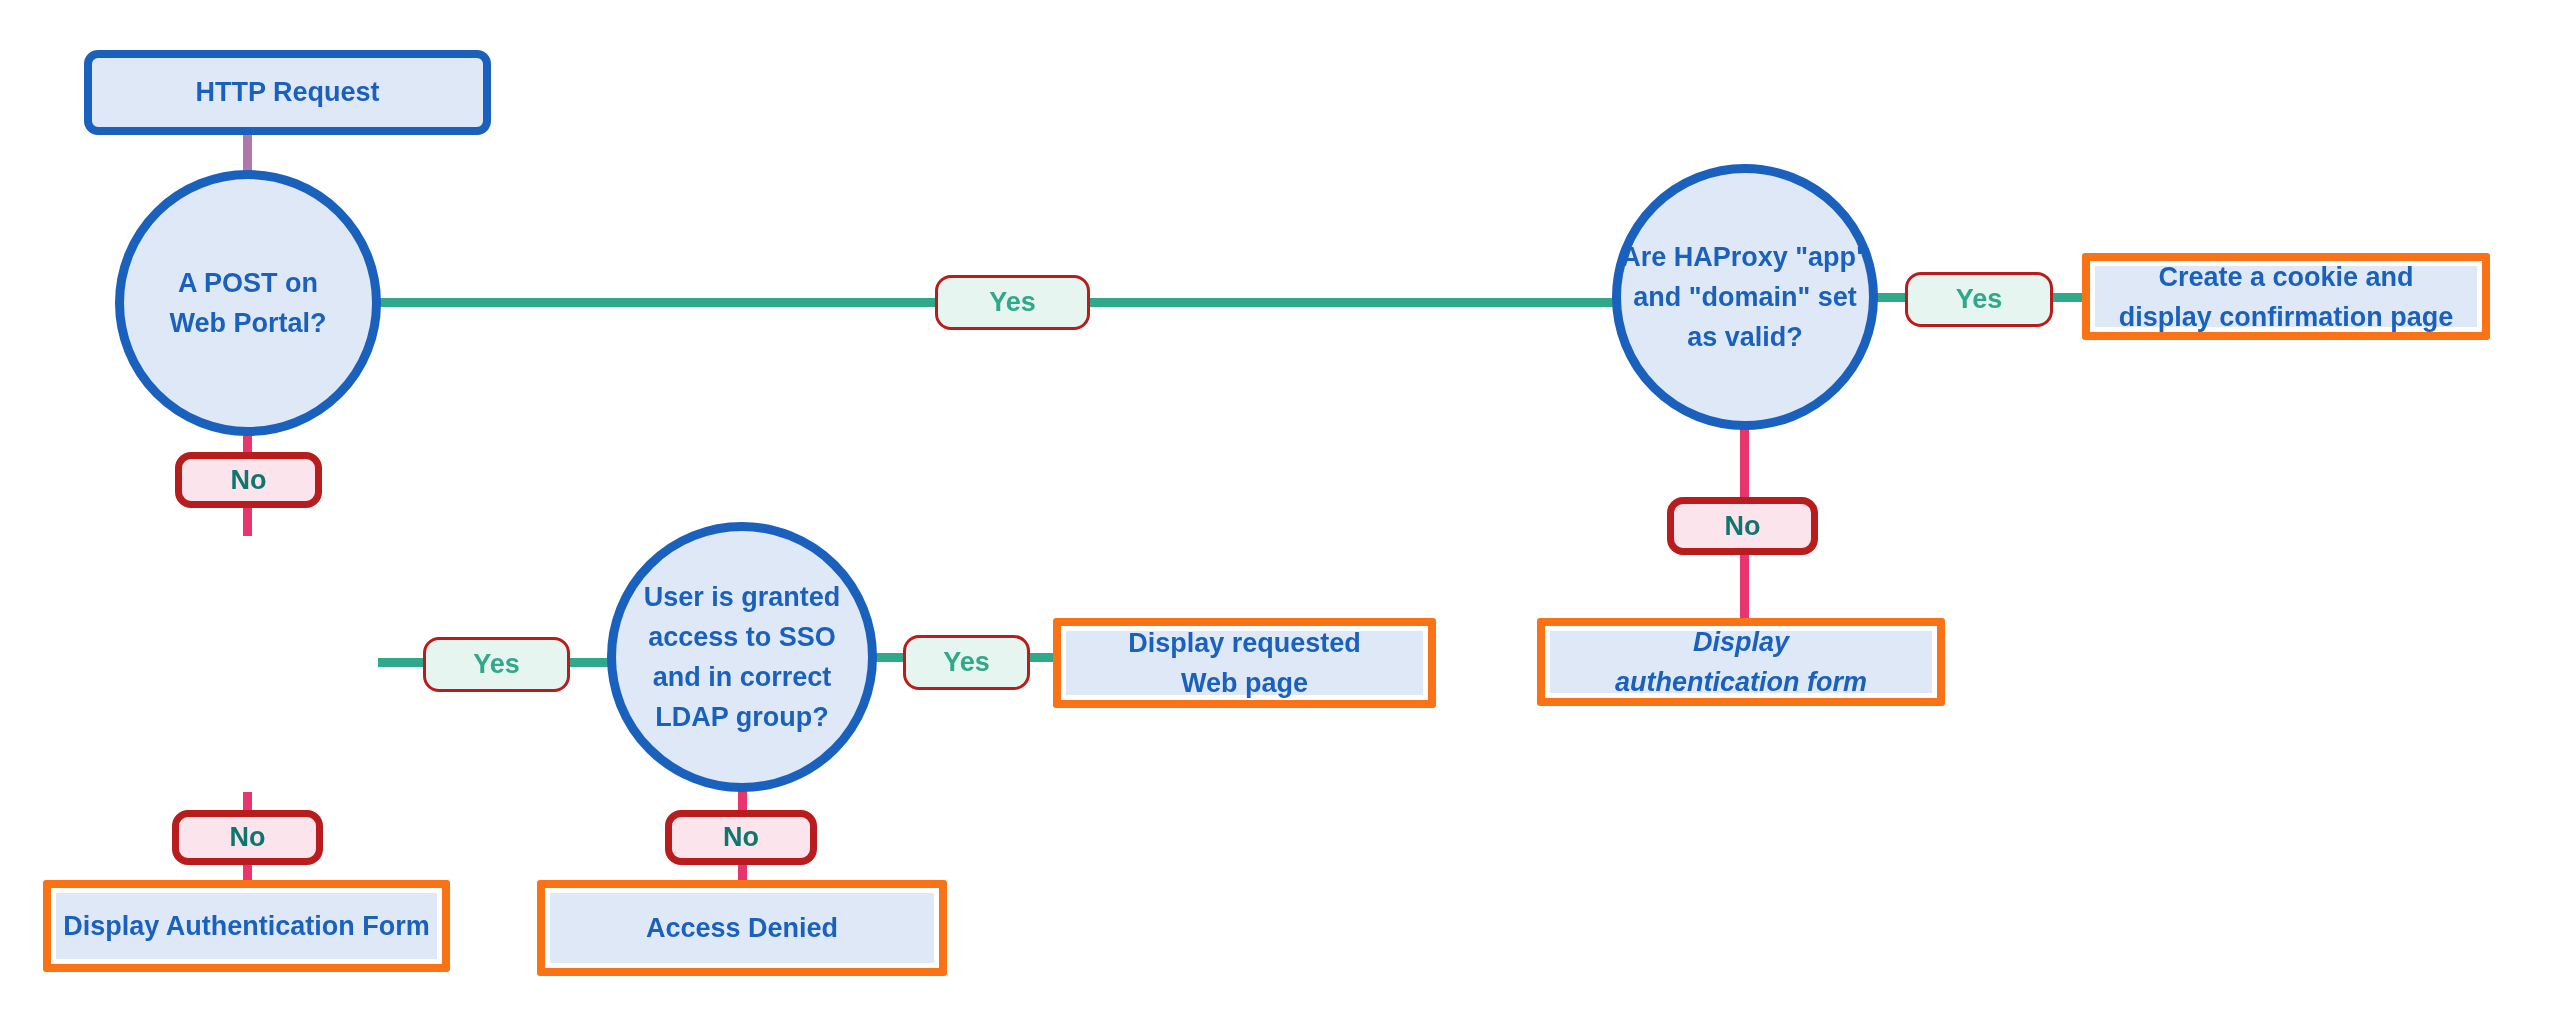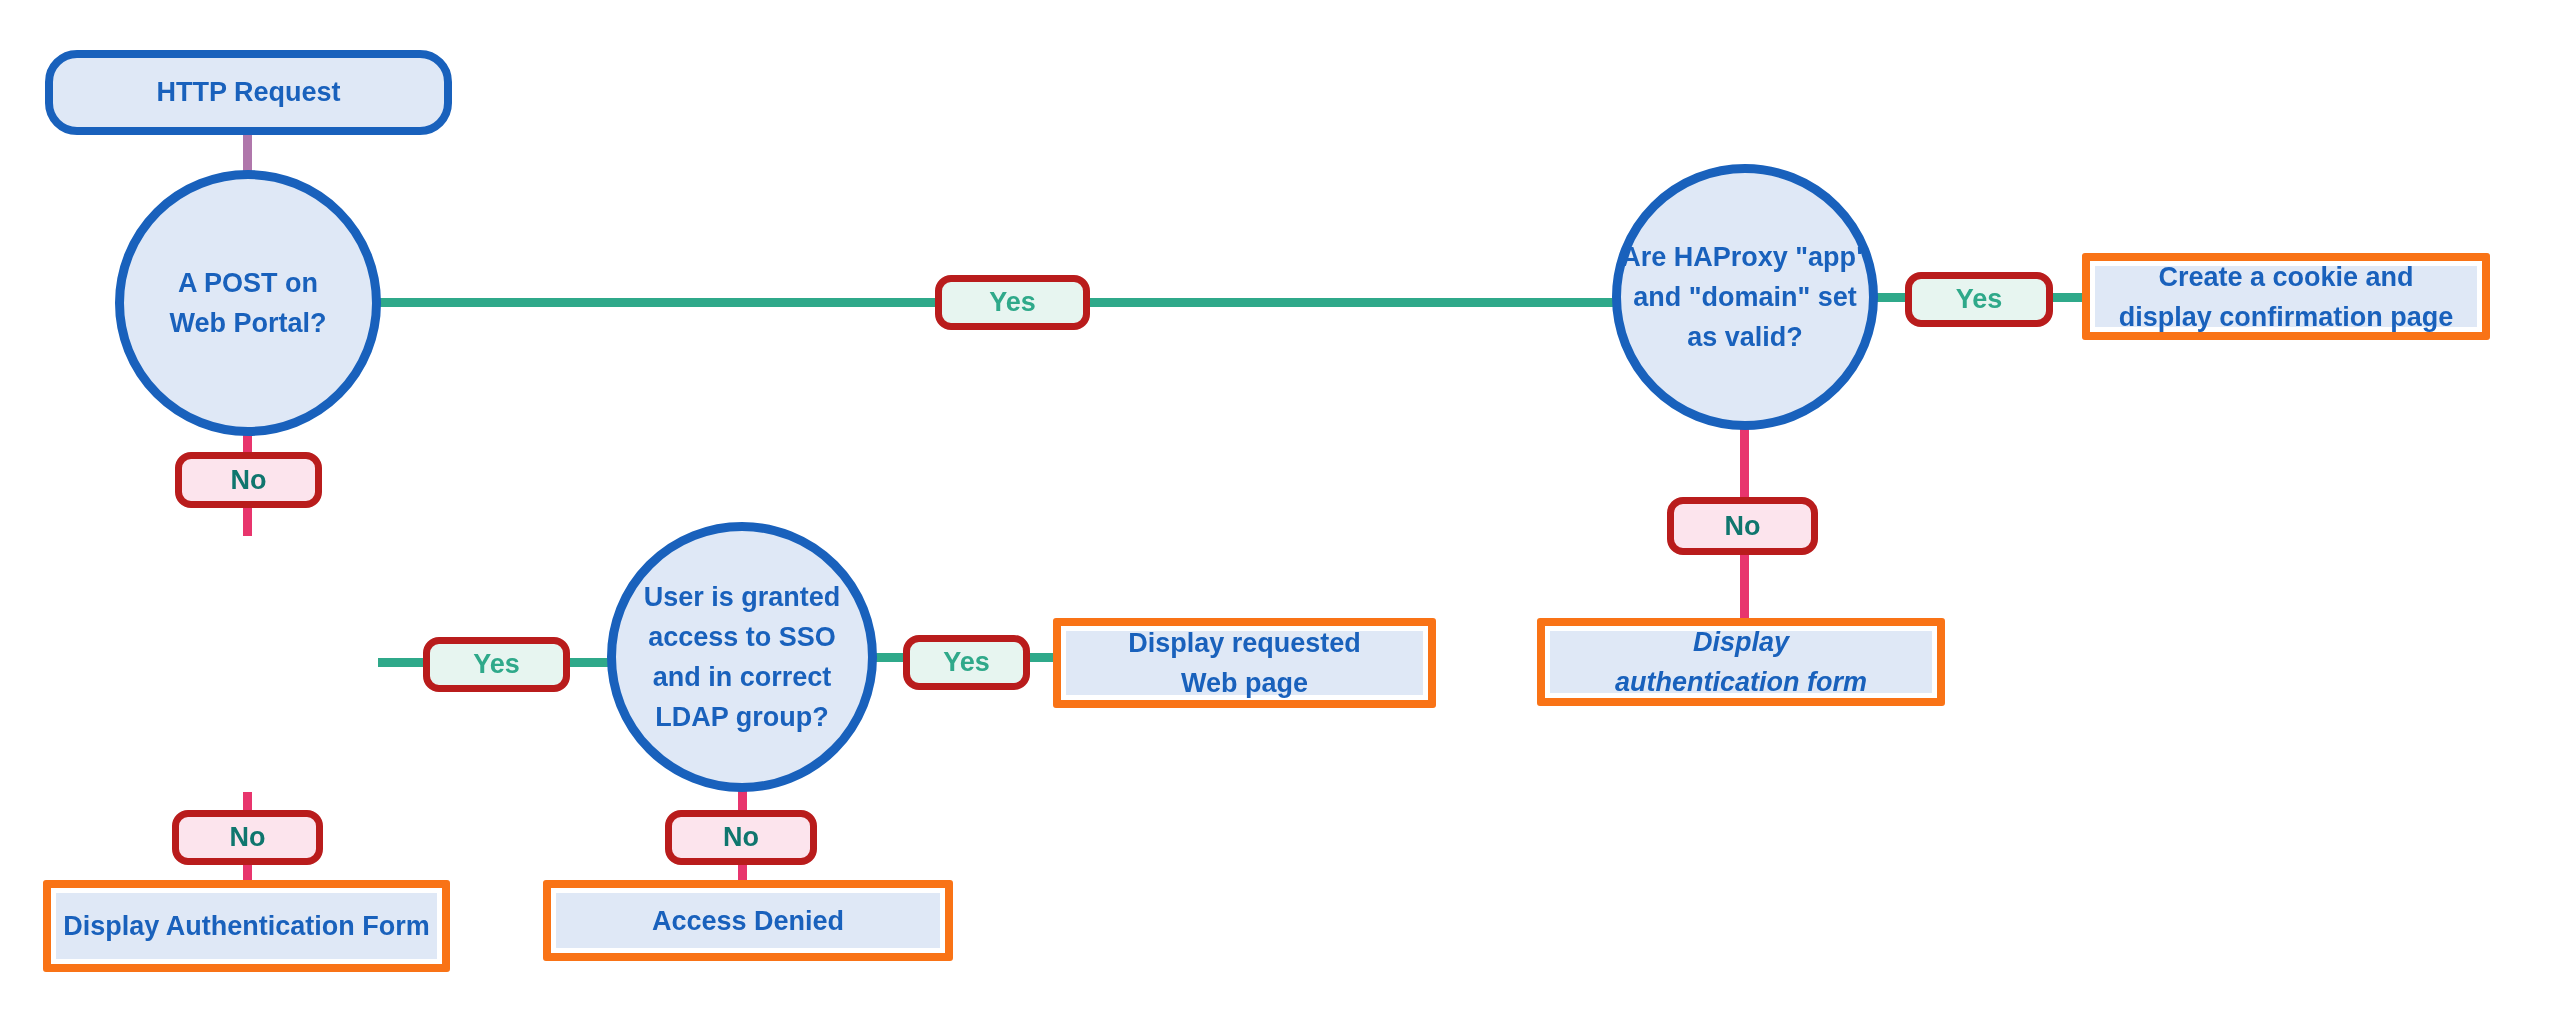"HTTP Request" .start-box { border-radius: 32px -> 14px; margin-left: none -> 39px }
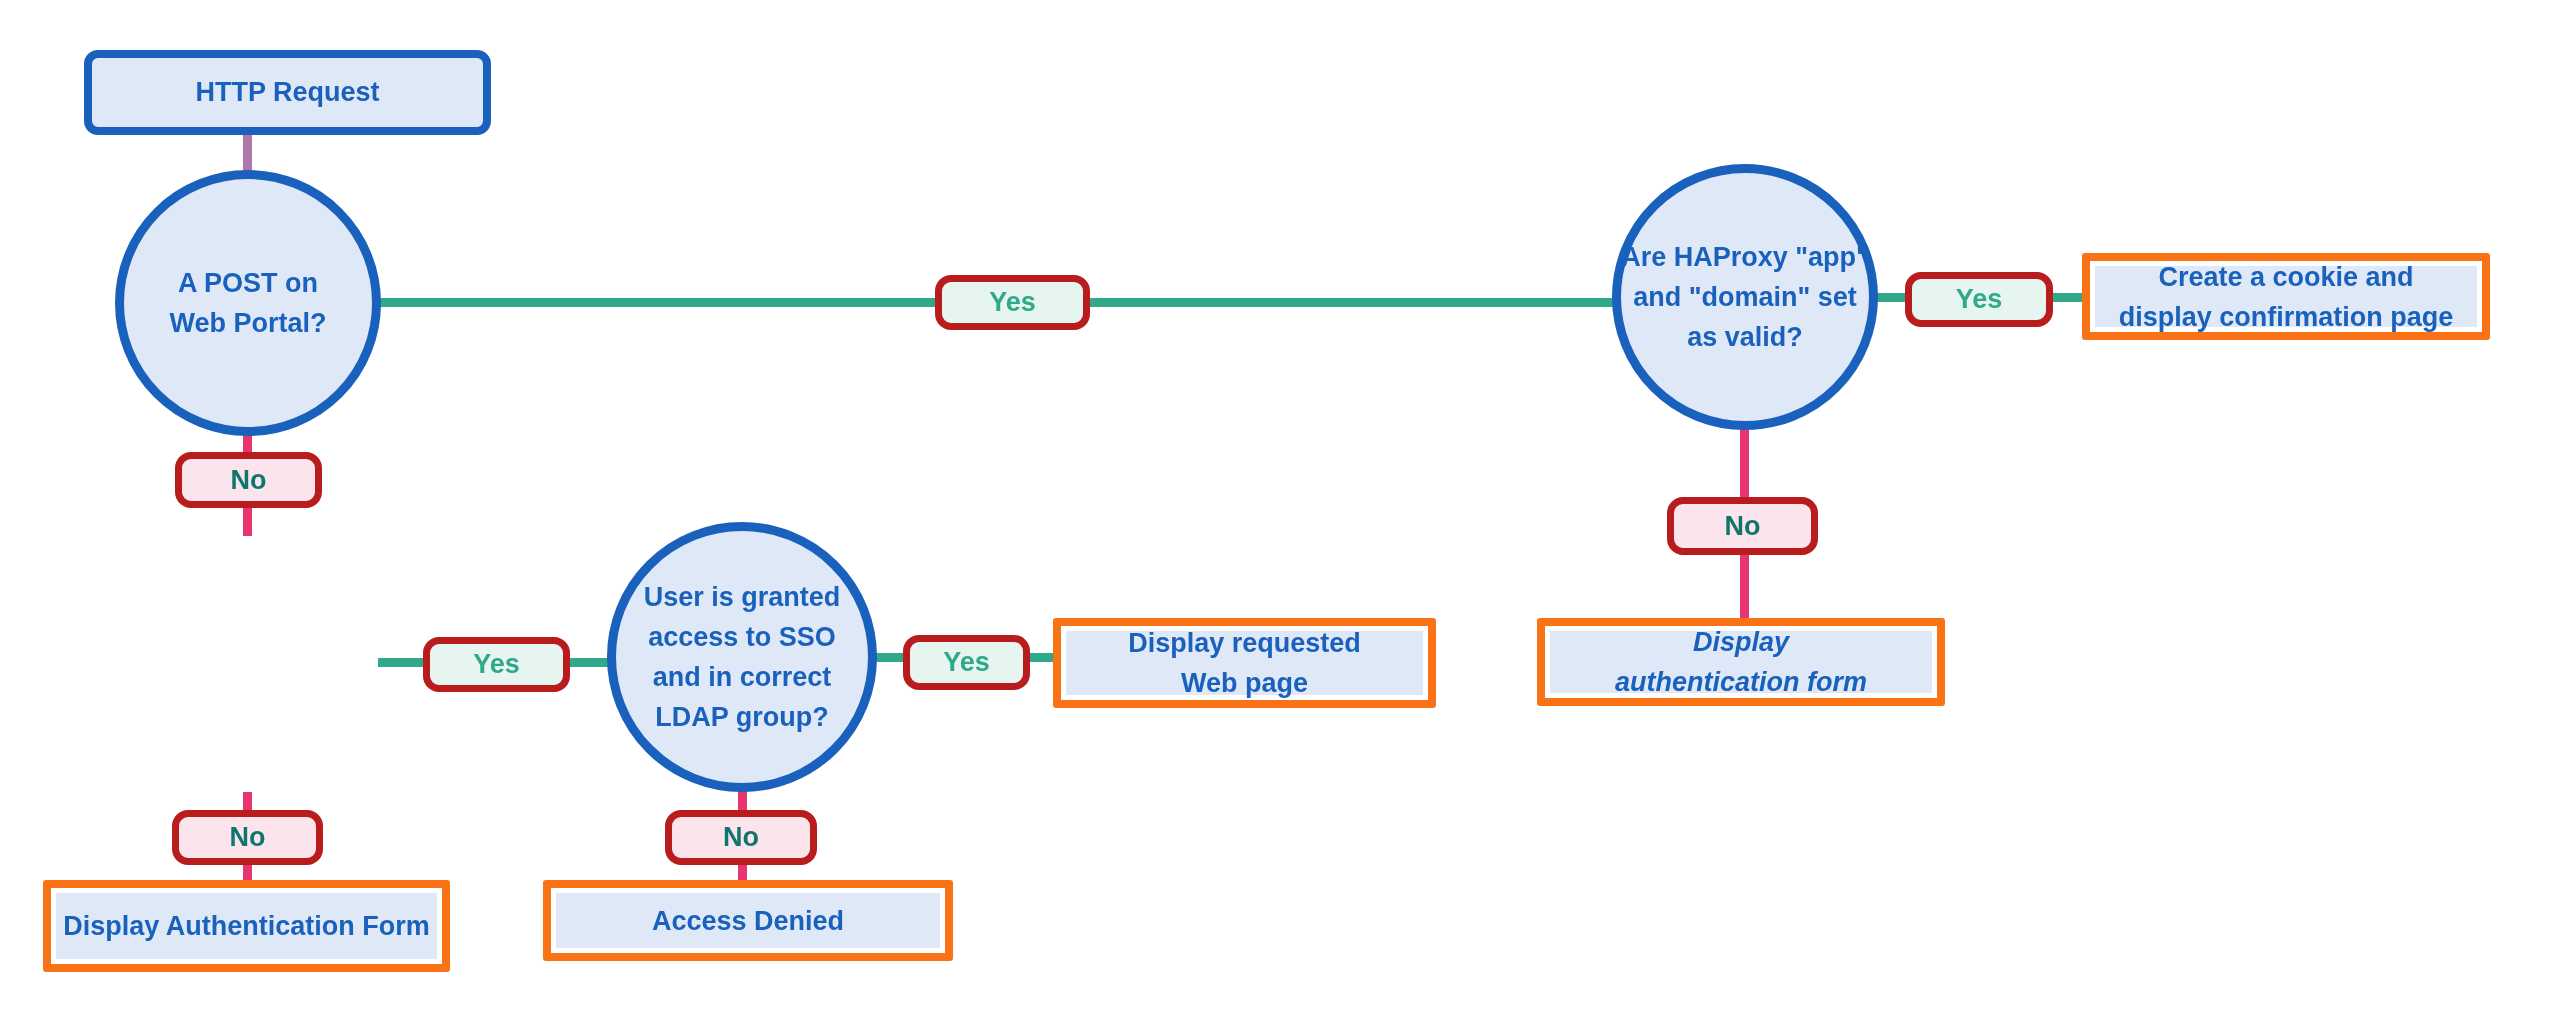"Yes" .badge.yes { border: 7px solid #b91c1c -> 3px solid #b91c1c }
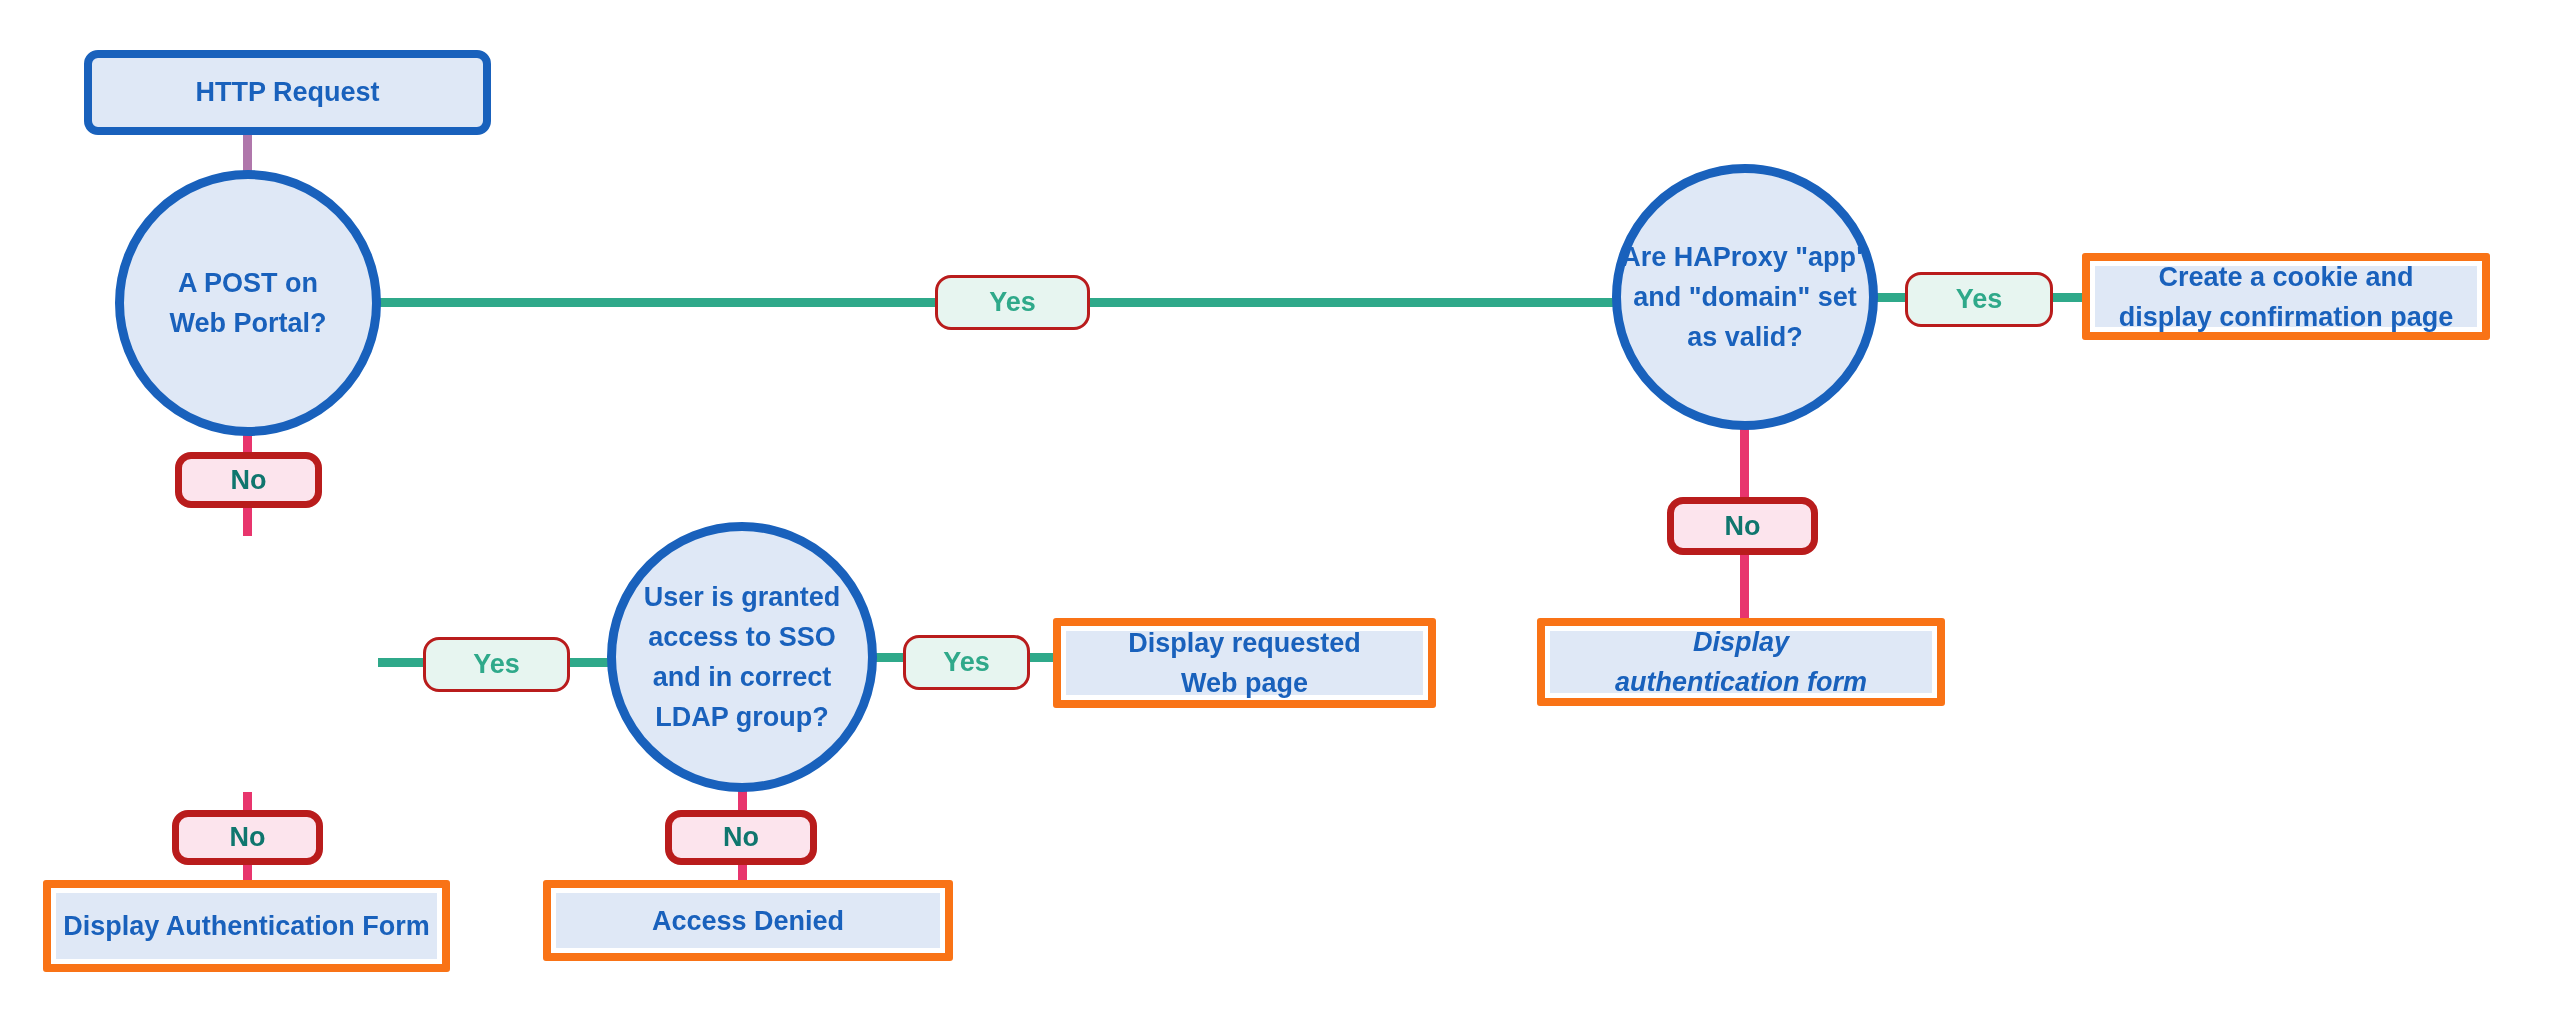"Access Denied" div.rect-box { height: 81px -> 96px; margin-left: 6px -> none }
